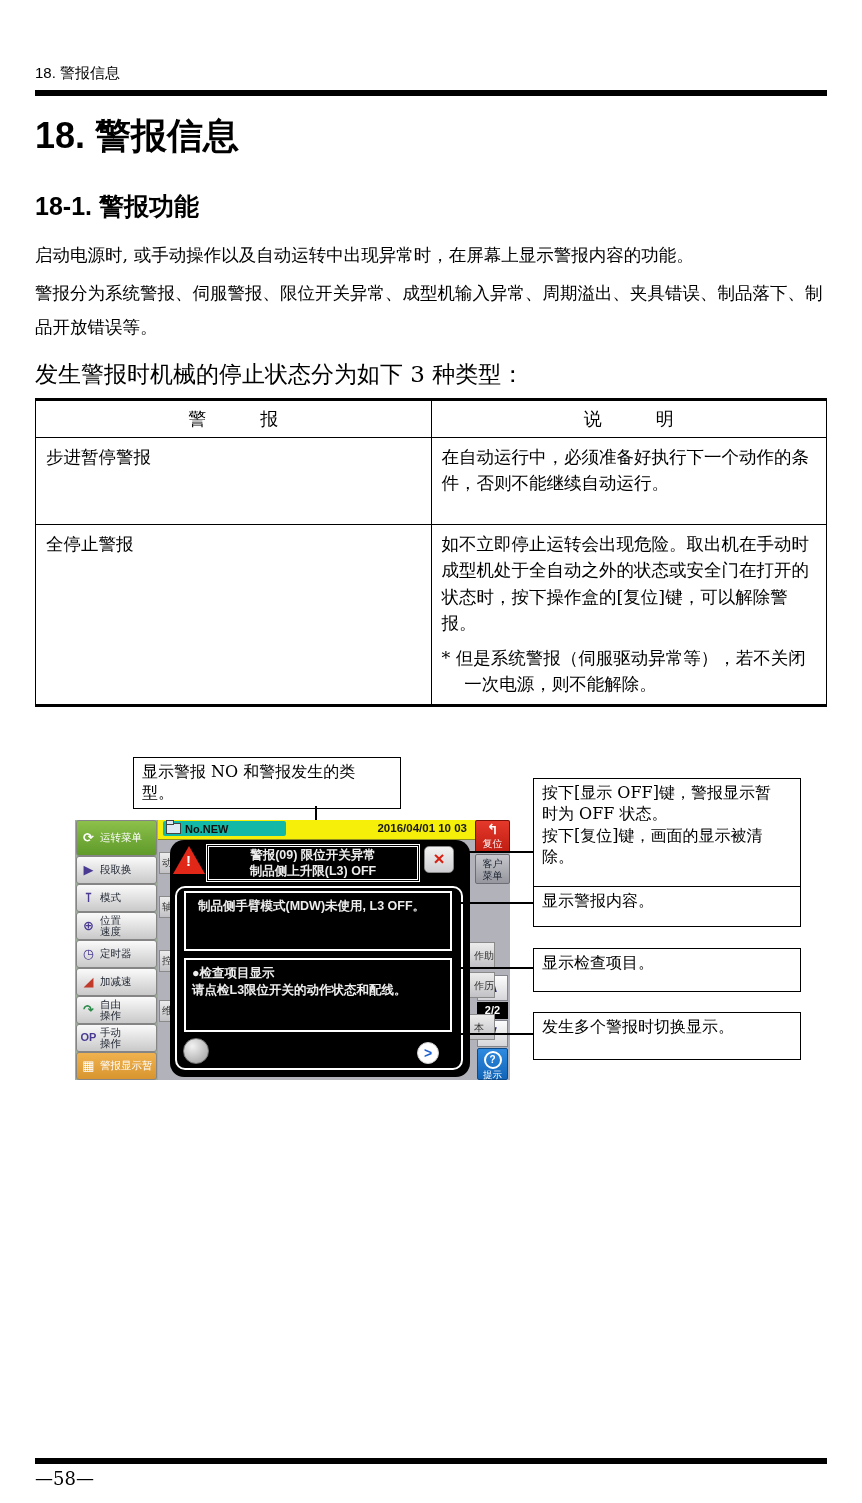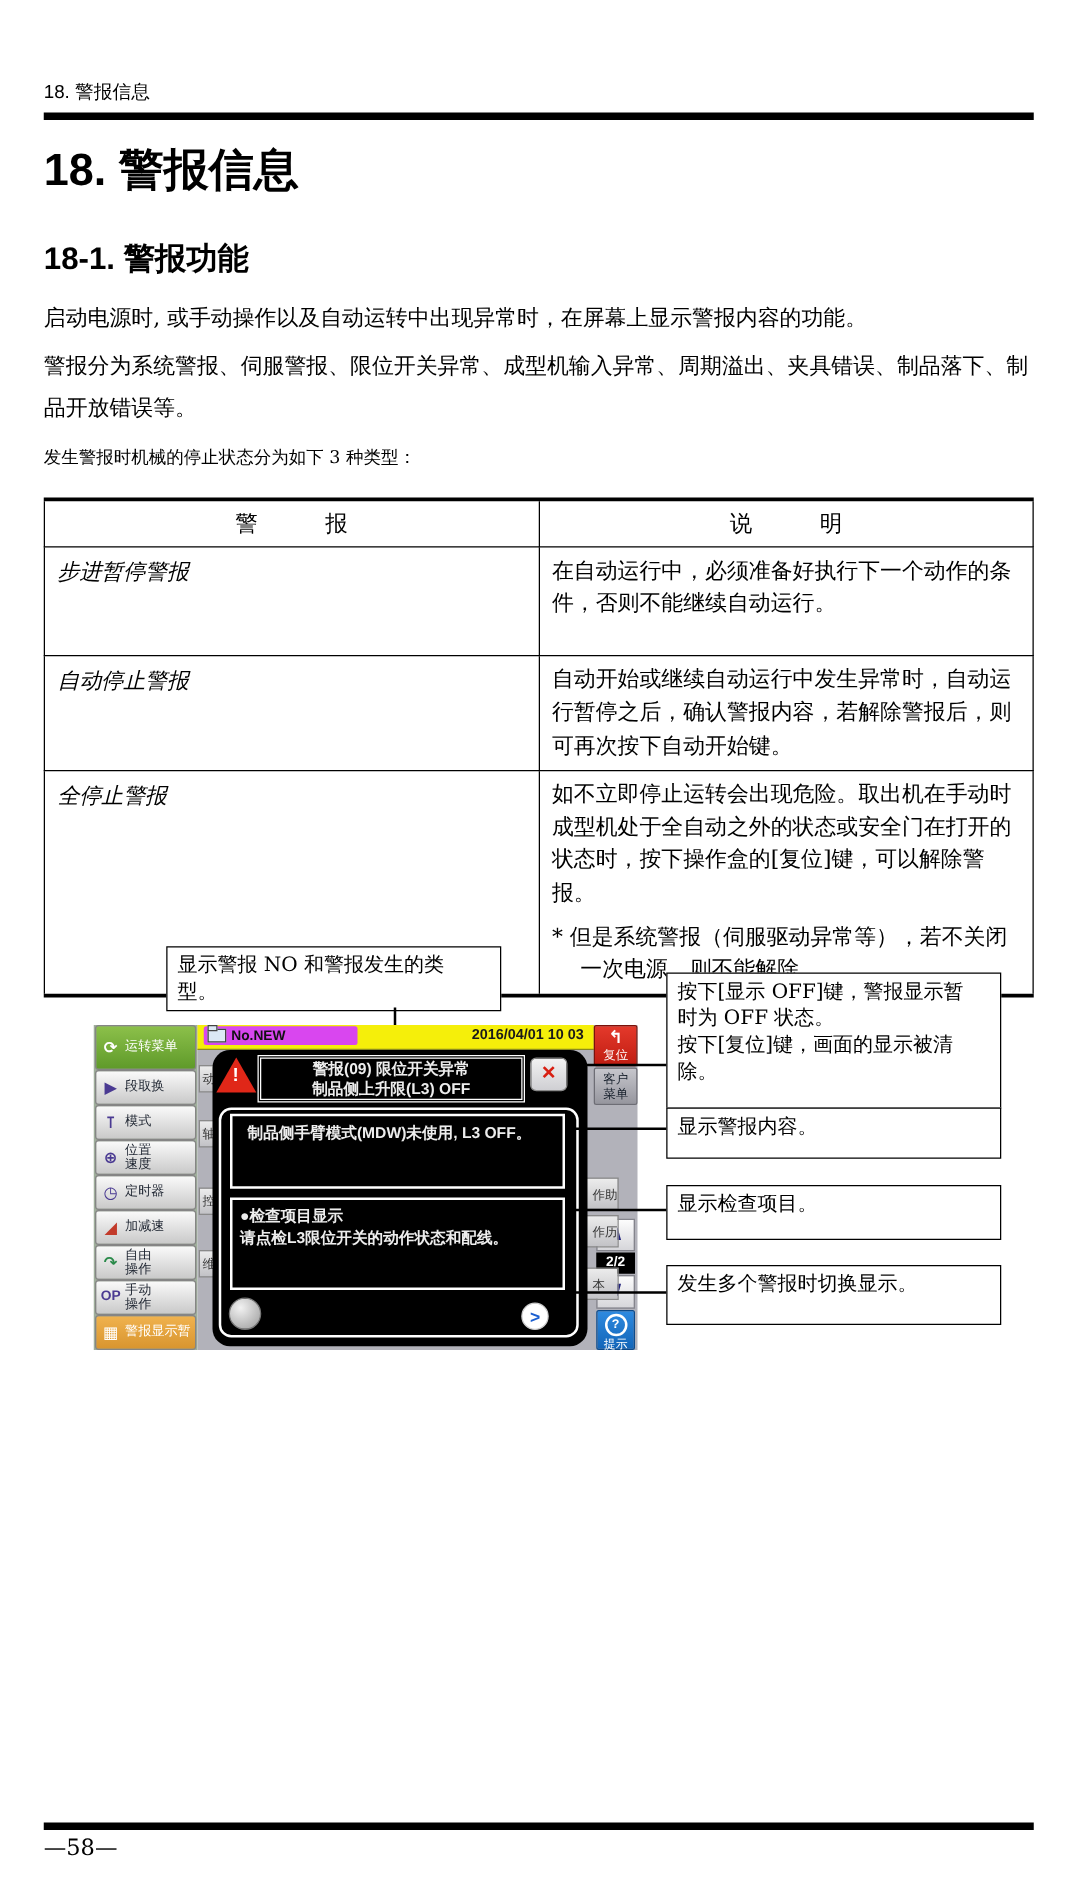"发生警报时机械的停止状态分为如下 3 种类型：" .p3 { font-size: 14px -> 23px }
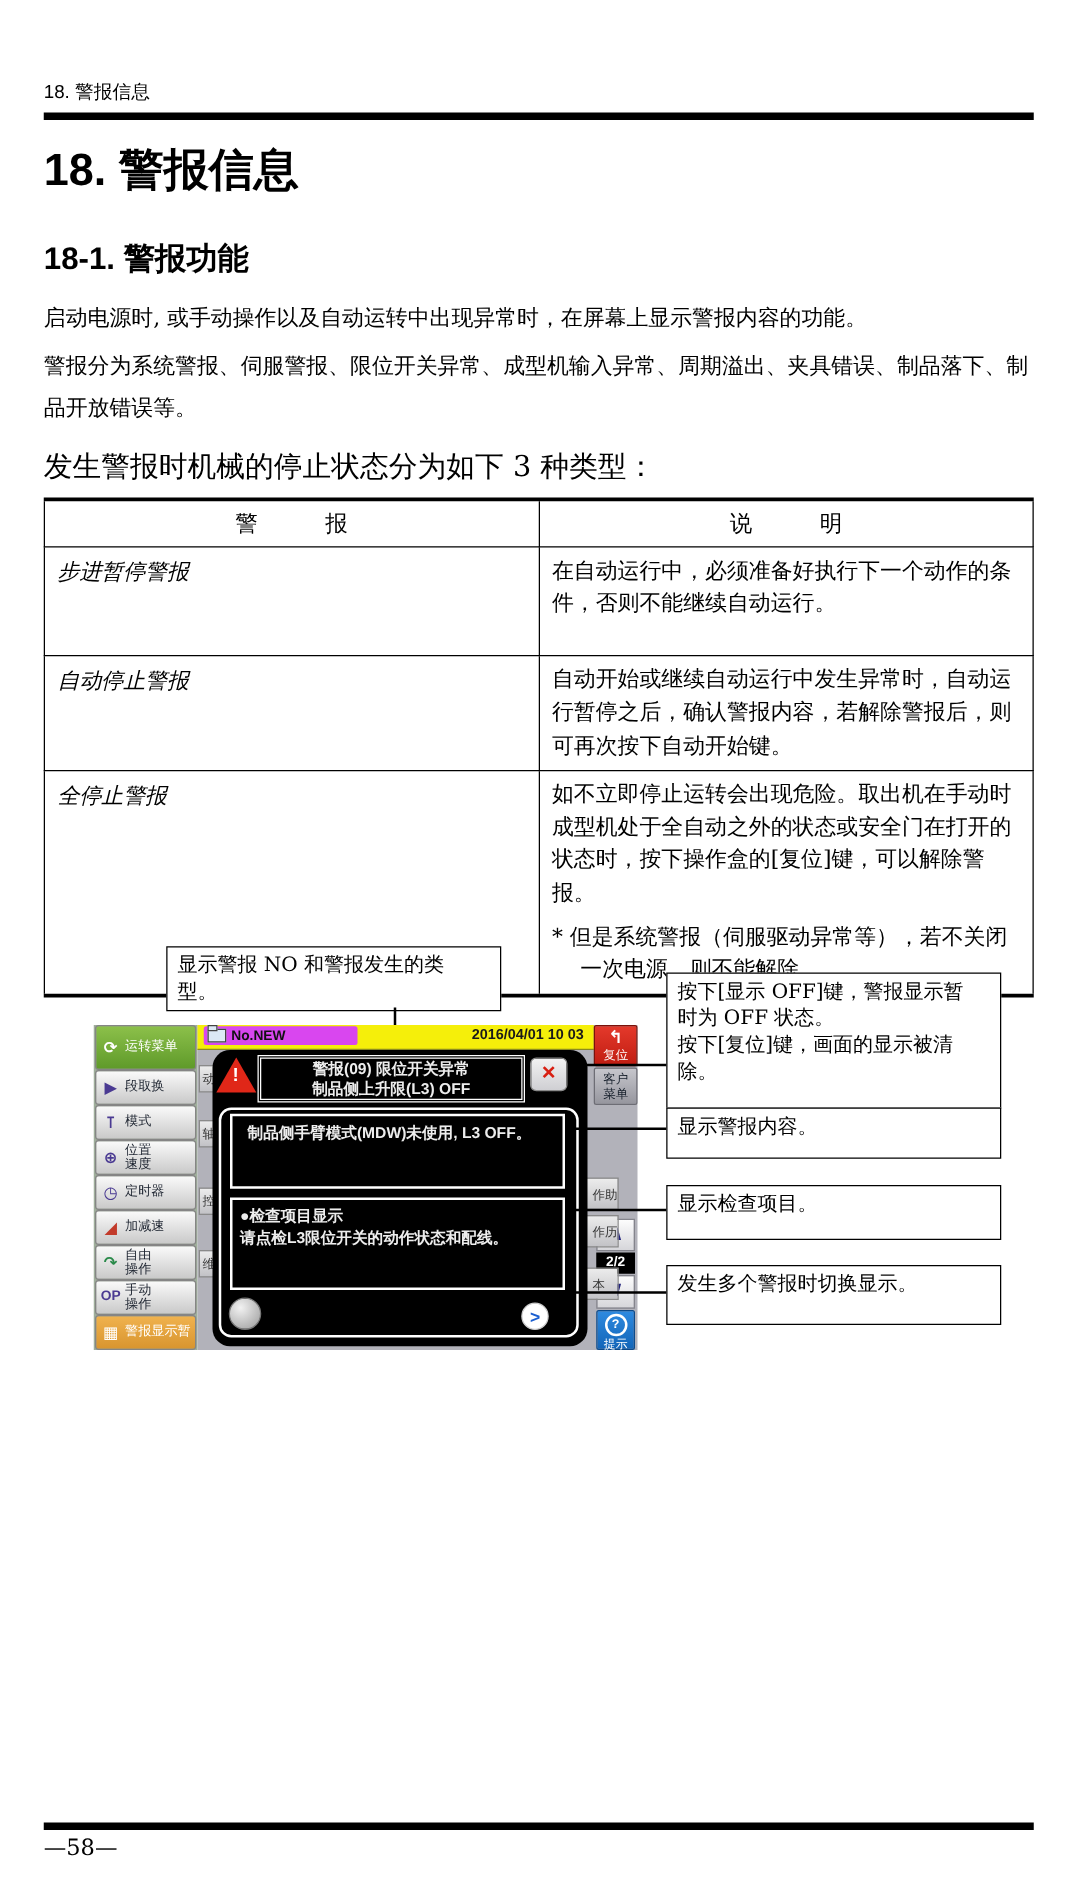"步进暂停警报" td.cname { font-style: italic -> none }
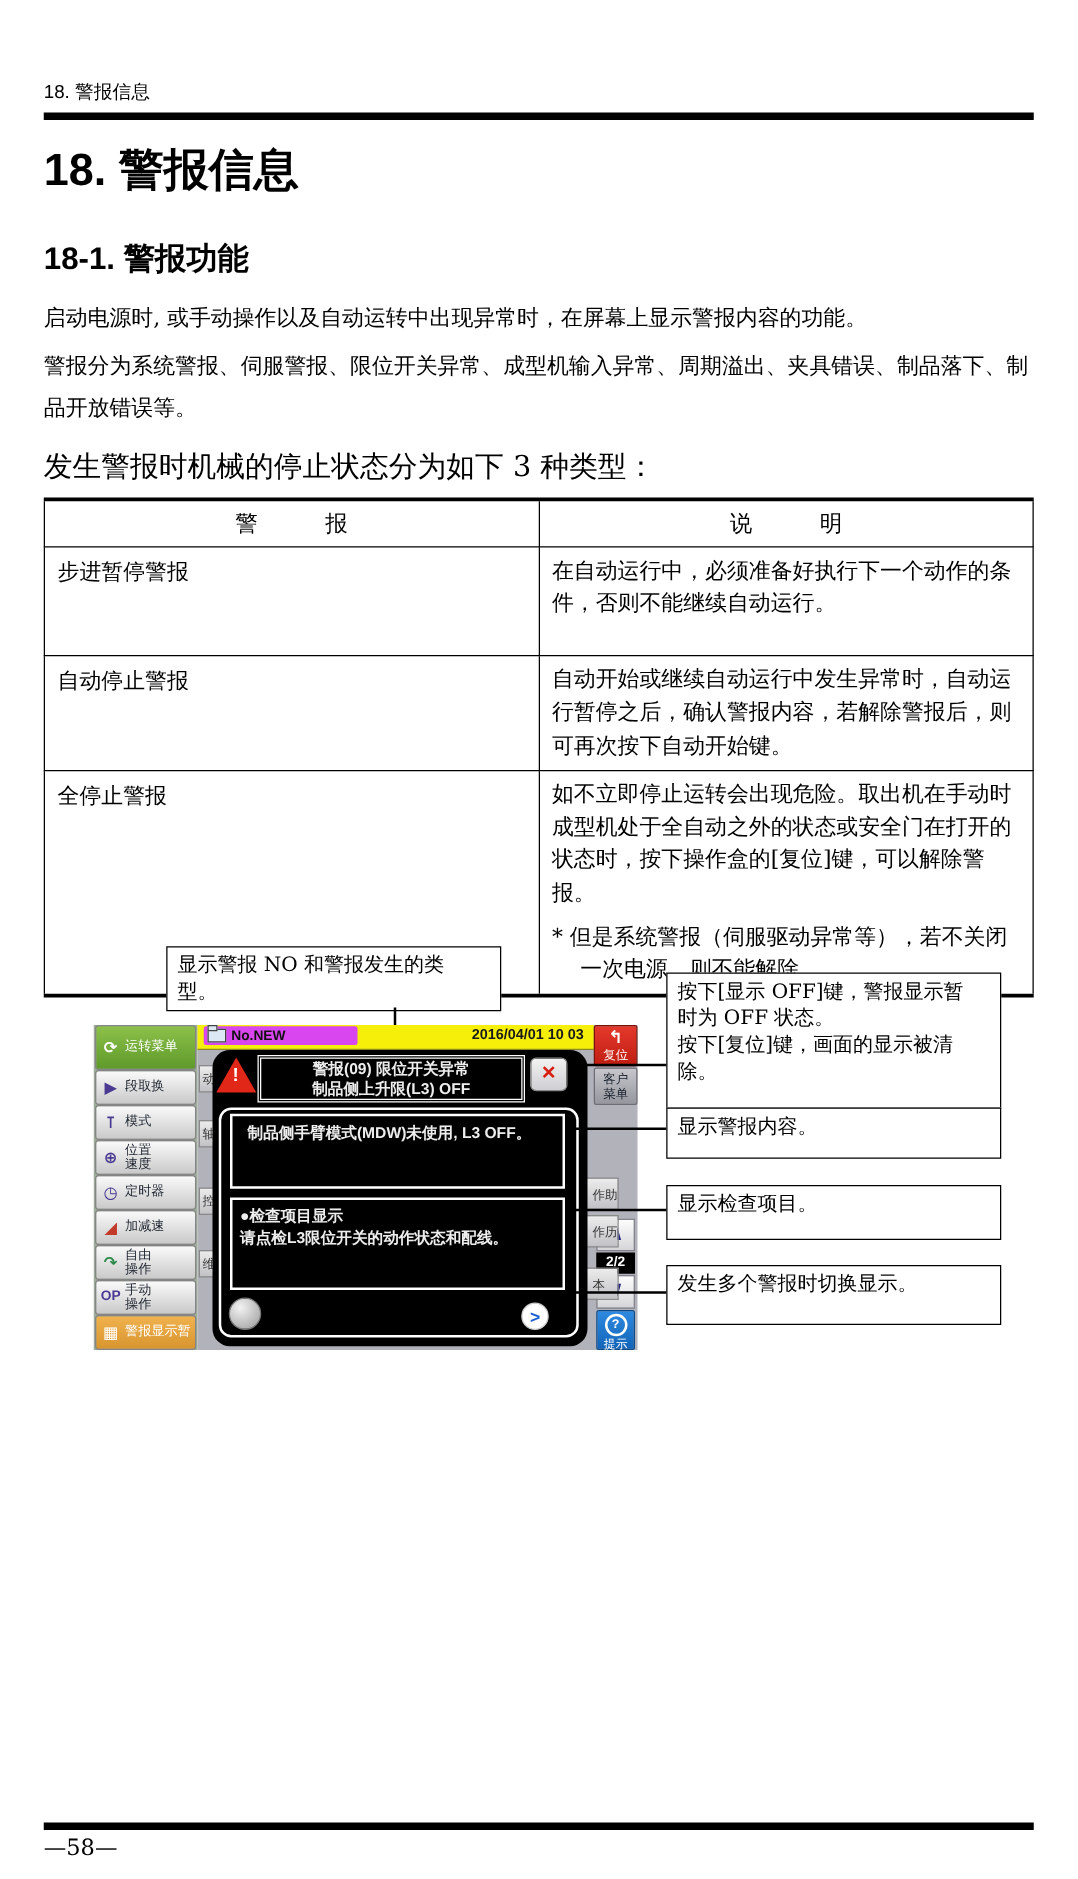"自动停止警报" tr.r2 { html: <tr> <td>自动停止警报</td> <td>自动开始或继续自动运行中发生异常时，自动运行暂停之后，确认警报内容，若解除警报后，则可再次按下自动开始键。</td> </tr> -> none }
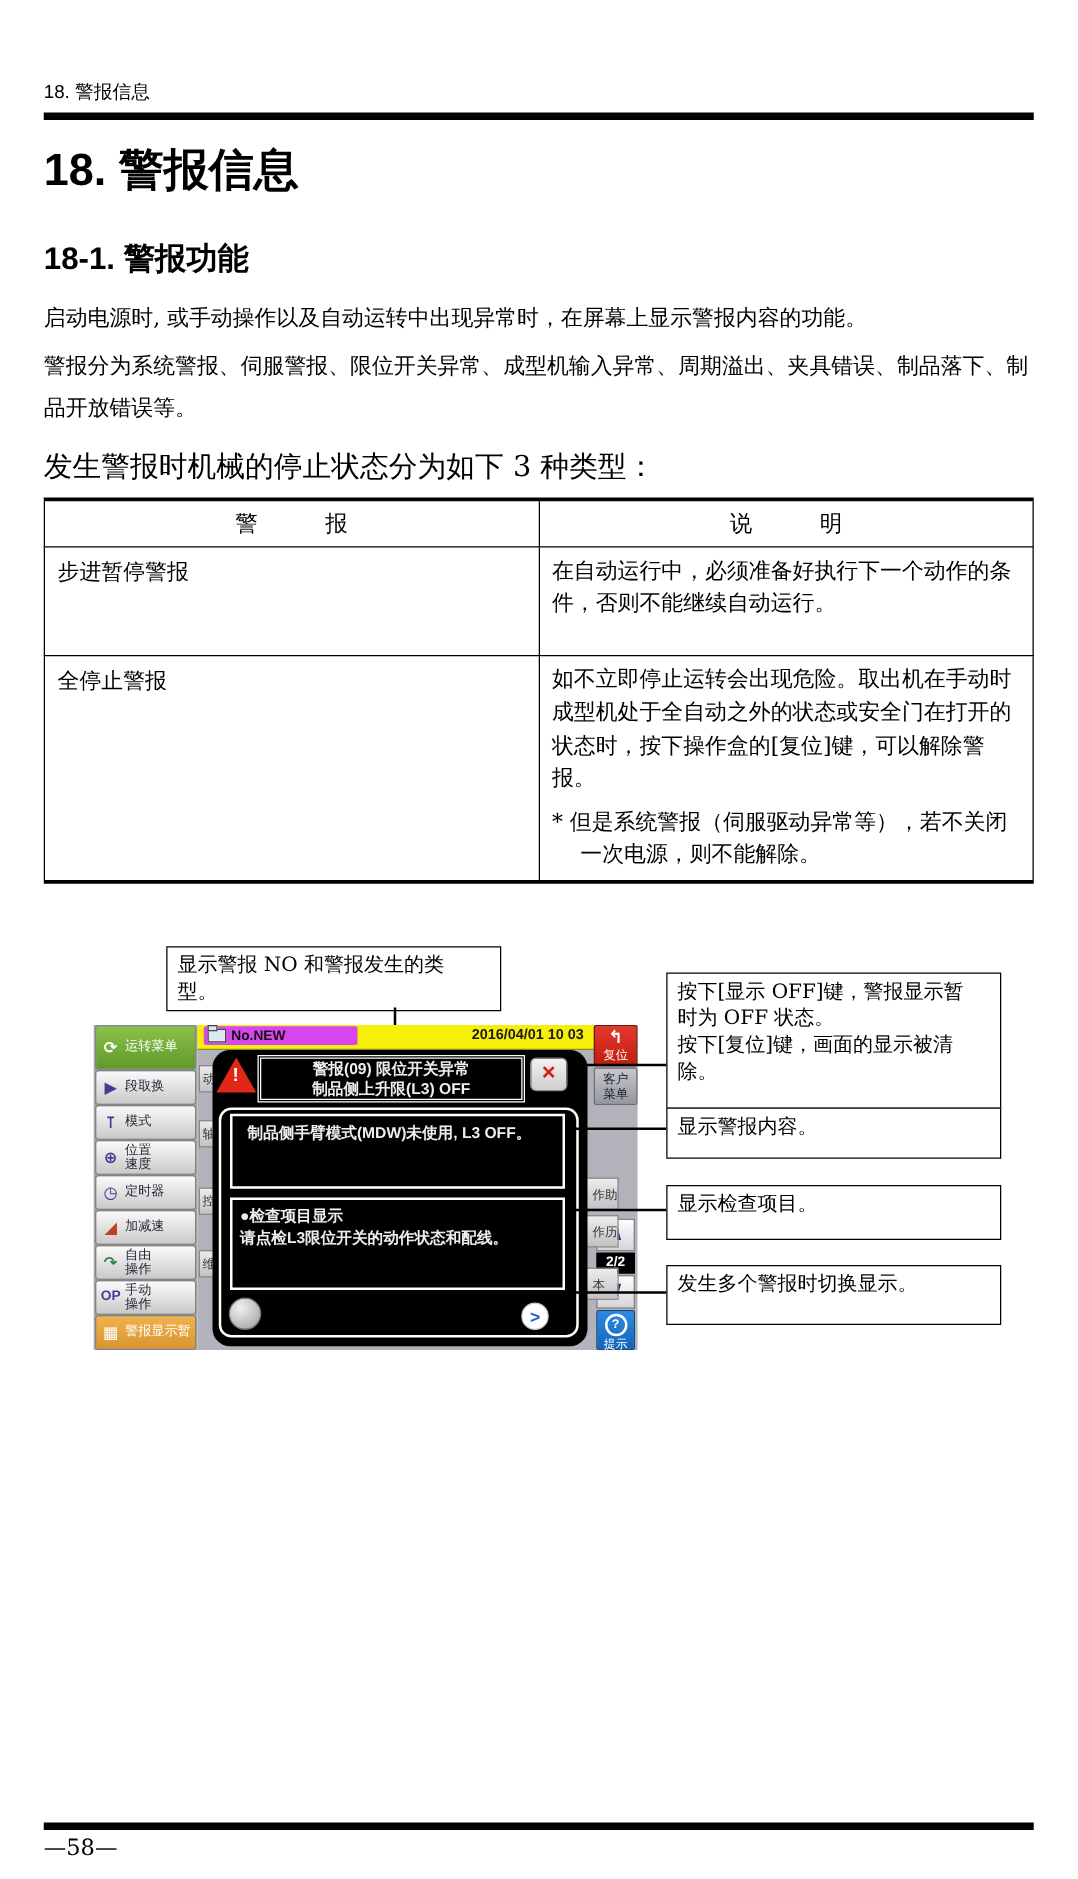"No.NEW" .chip { background: #d946ef -> #14b8a6 }
